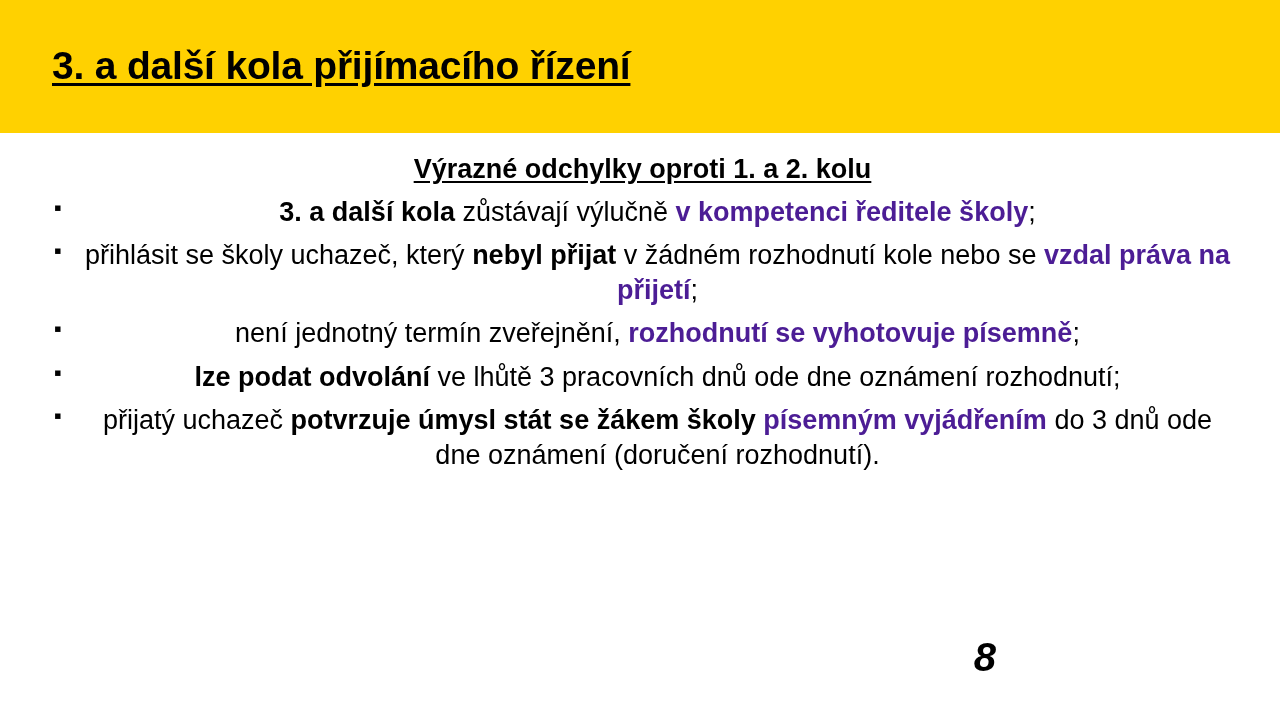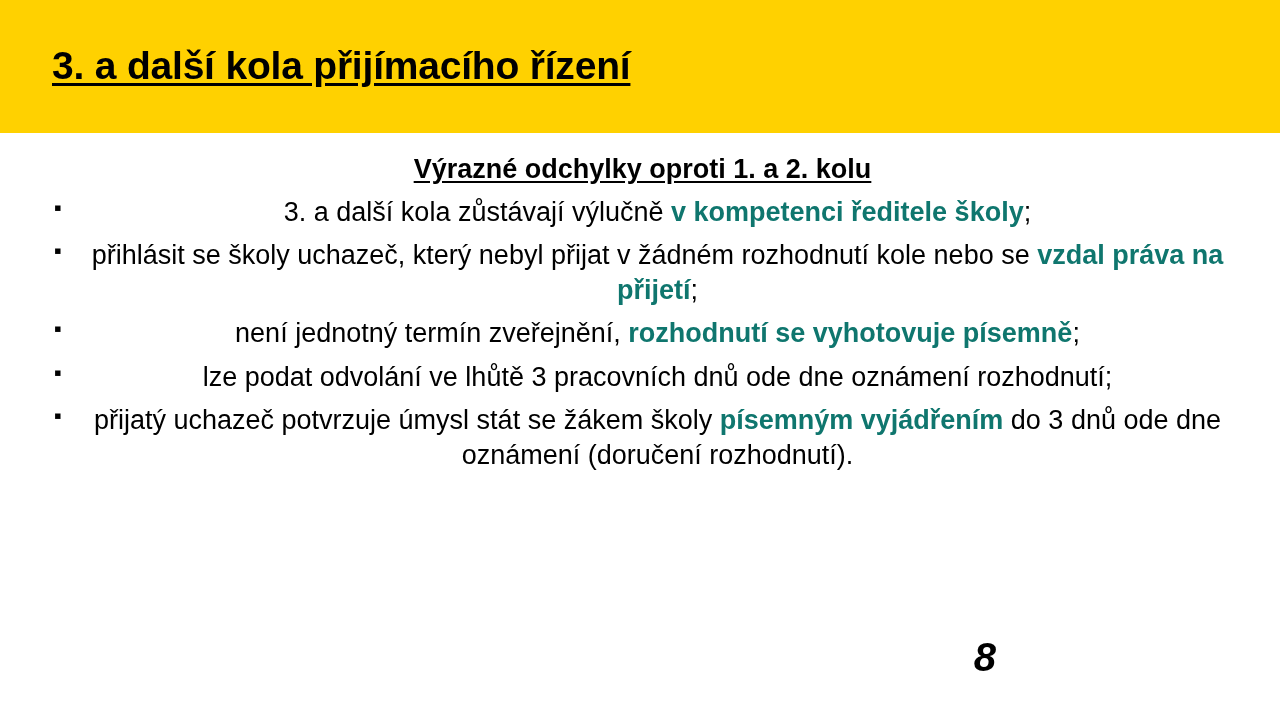"3. a další kola" .b { font-weight: normal -> bold }
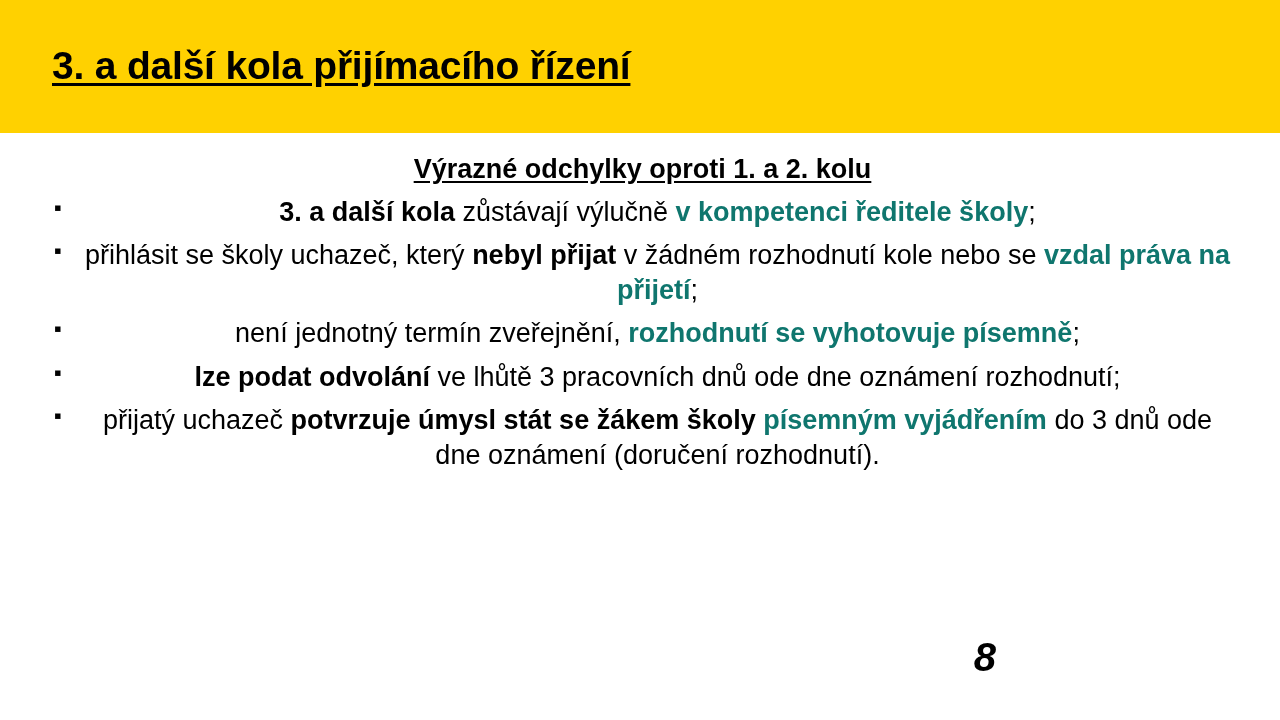"v kompetenci ředitele školy" .rb { color: #0f766e -> #4c1d95 }
